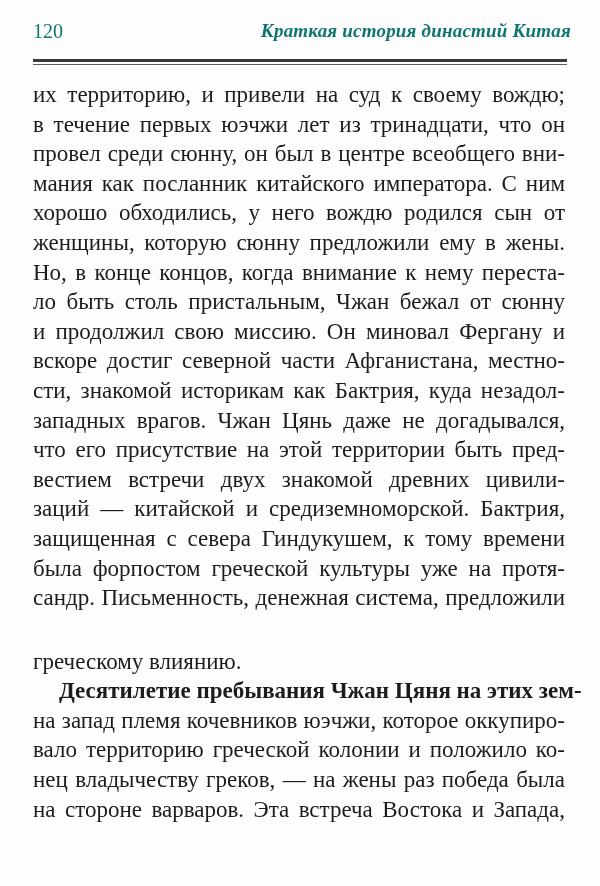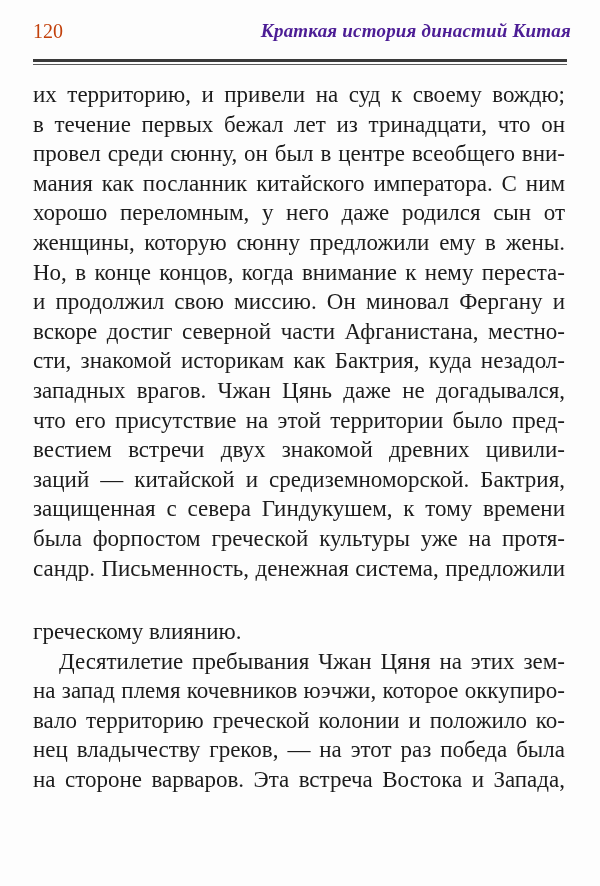"120" .page-number { color: #c2410c -> #0f766e }
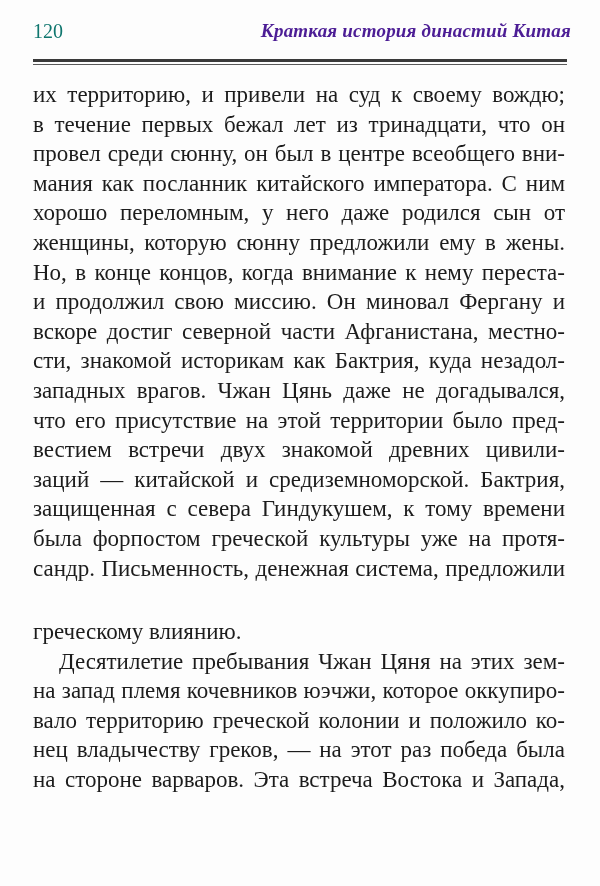"Краткая история династий Китая" .running-title { color: #4c1d95 -> #0f766e }
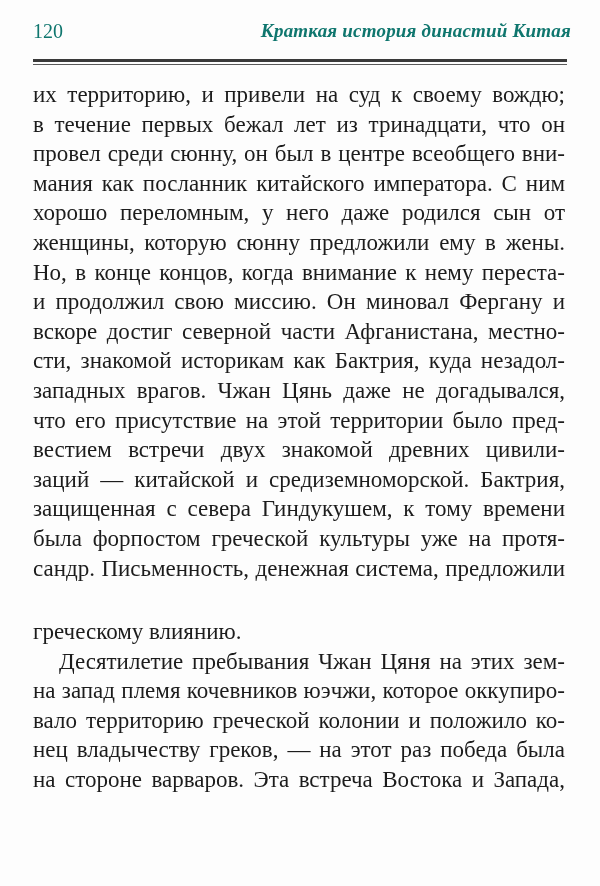"в течение первых бежал лет" span.line { text: бежал -> юэчжи }
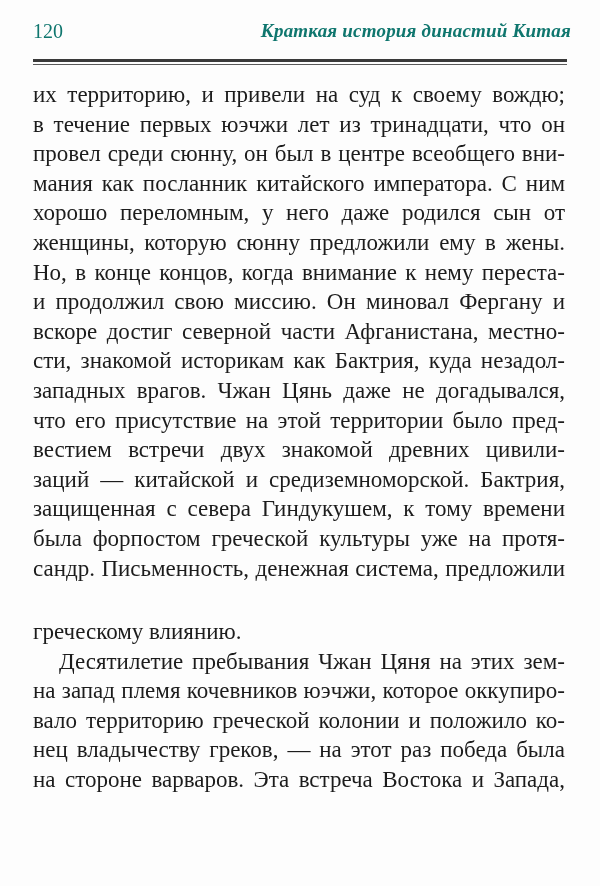"хорошо переломным, у него даже" span.line { text: переломным, у него даже -> обходились, у него вождю }
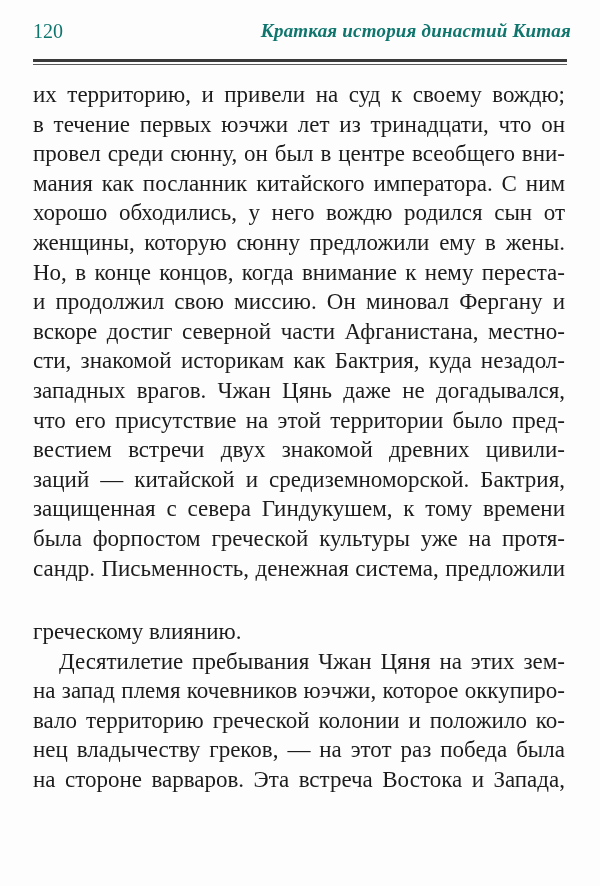"ло быть столь пристальным, Чжан" span.line { html: none -> <span>ло быть столь пристальным, Чжан бежал от сюнну</span> }
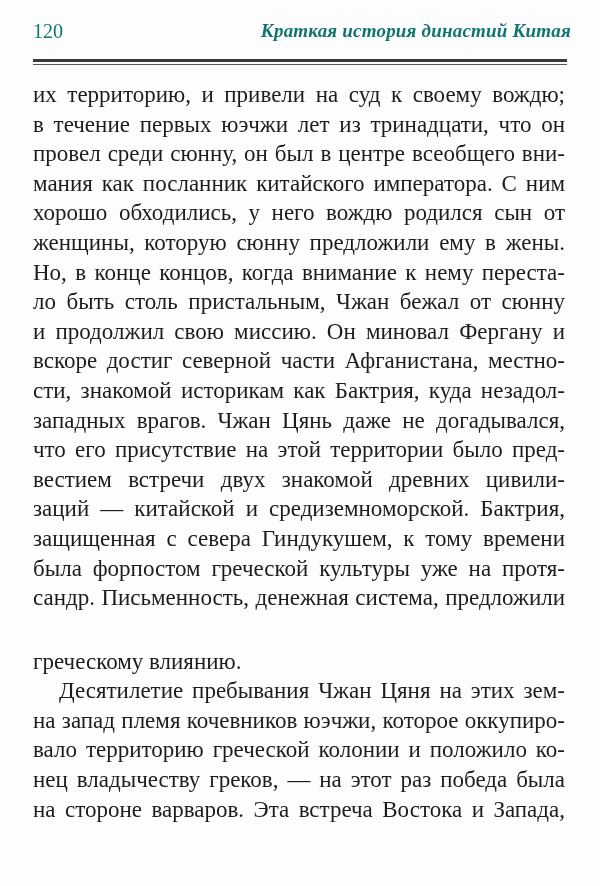"что его присутствие на этой" span.line { text: было -> быть }
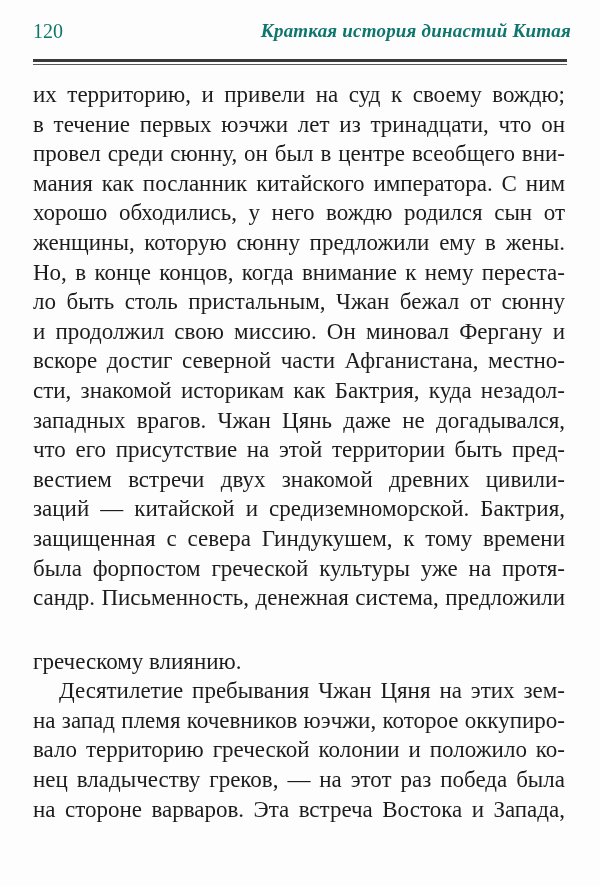"Десятилетие пребывания Чжан Цяня на" .line.indent { font-weight: none -> bold }
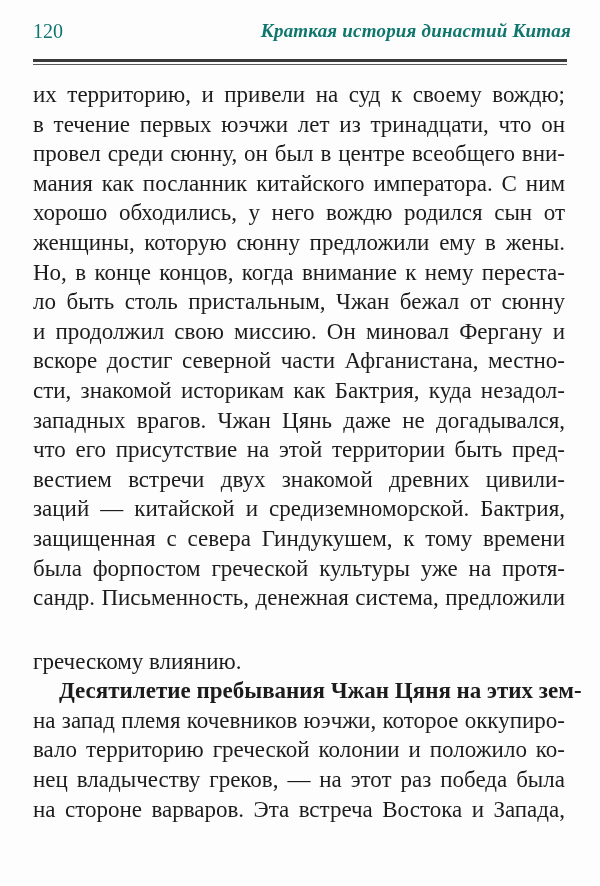"нец владычеству греков, — на" span.line { text: этот -> жены }
